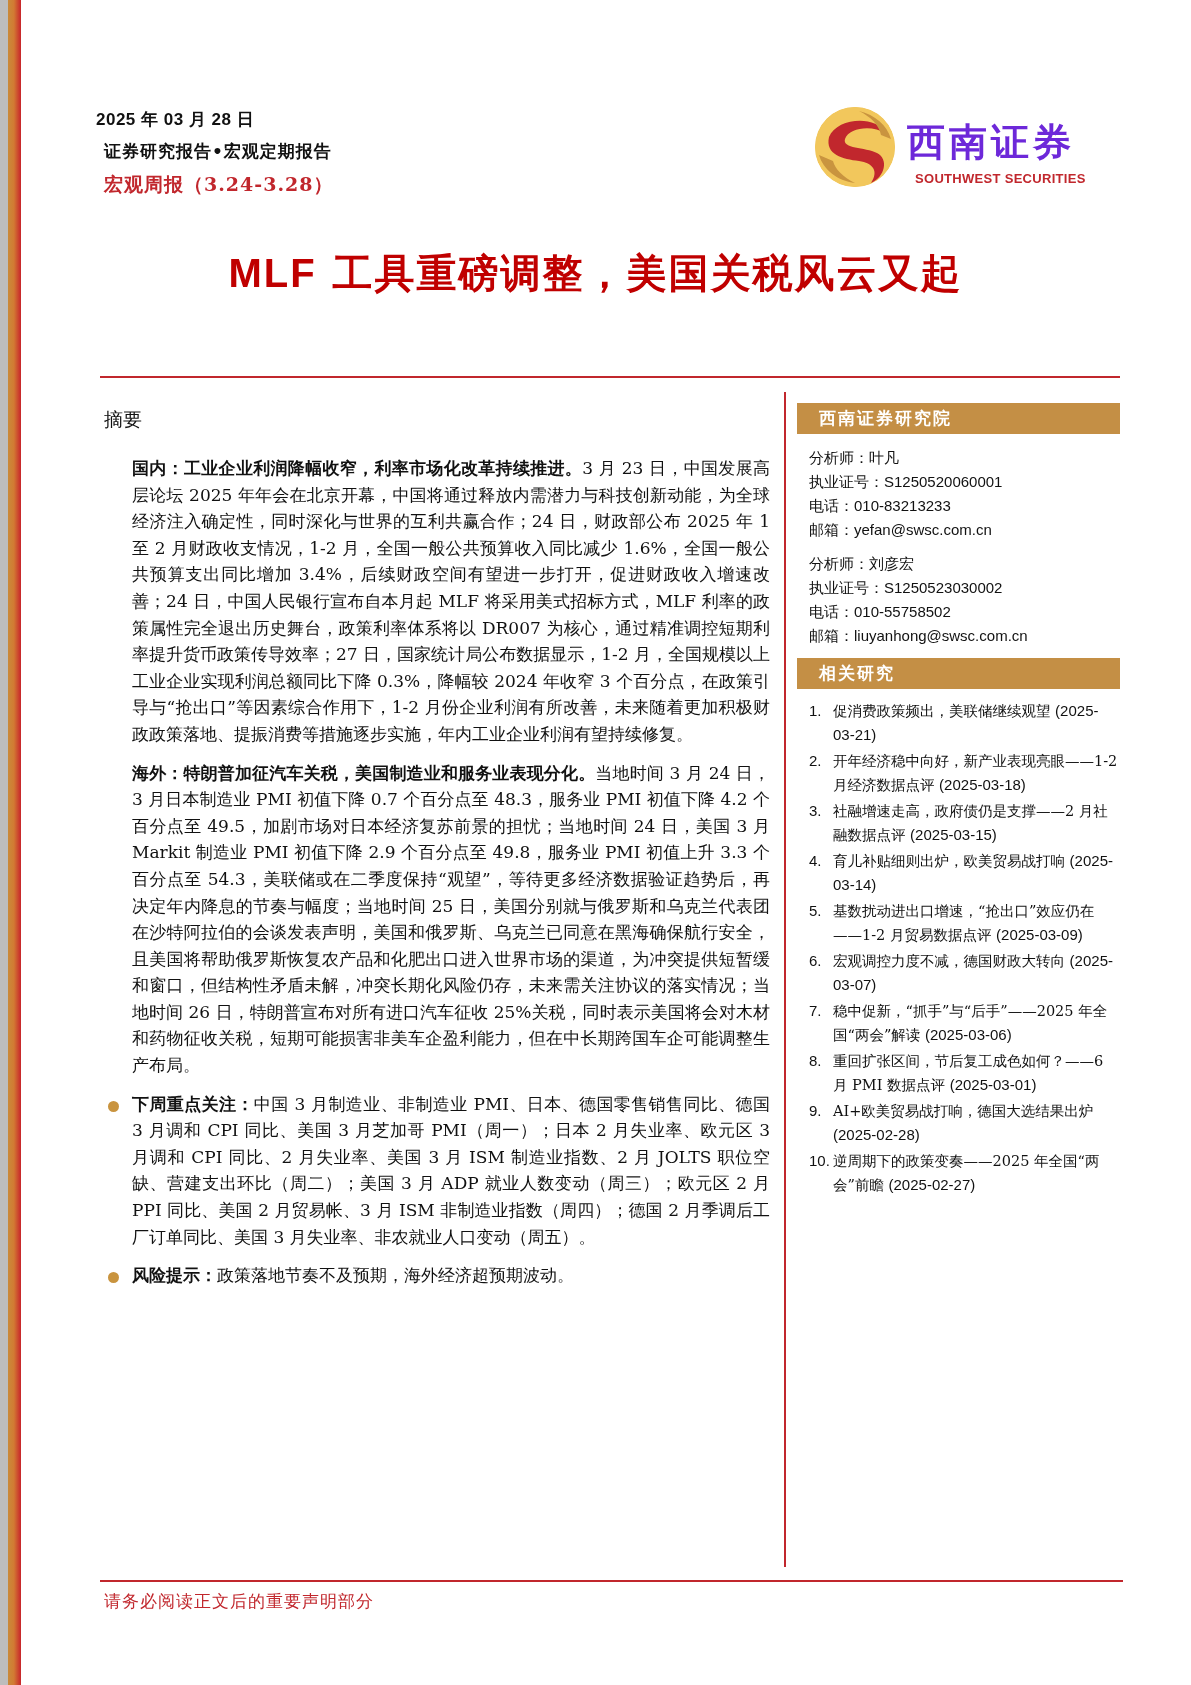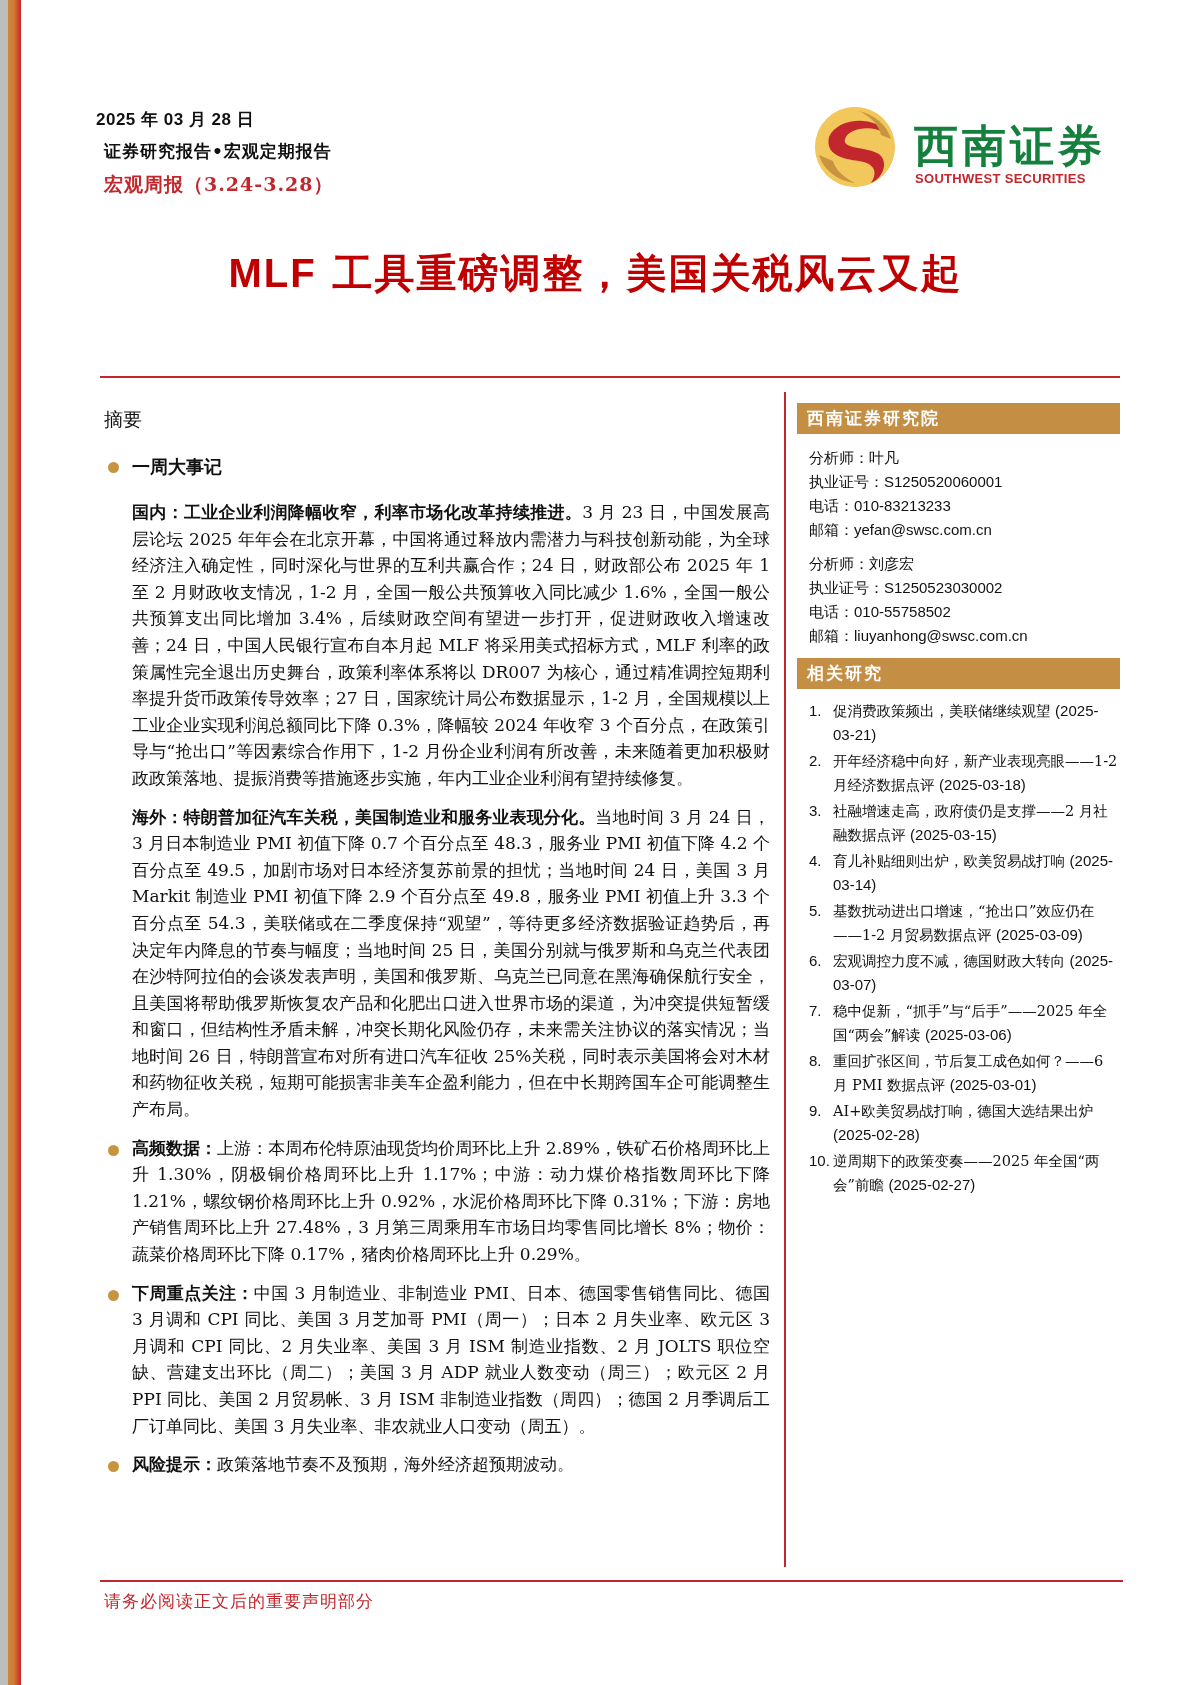"西南证券" .logo-cn { color: #15803d -> #6d28d9; font-size: 44px -> 38px; left: 99px -> 92px }
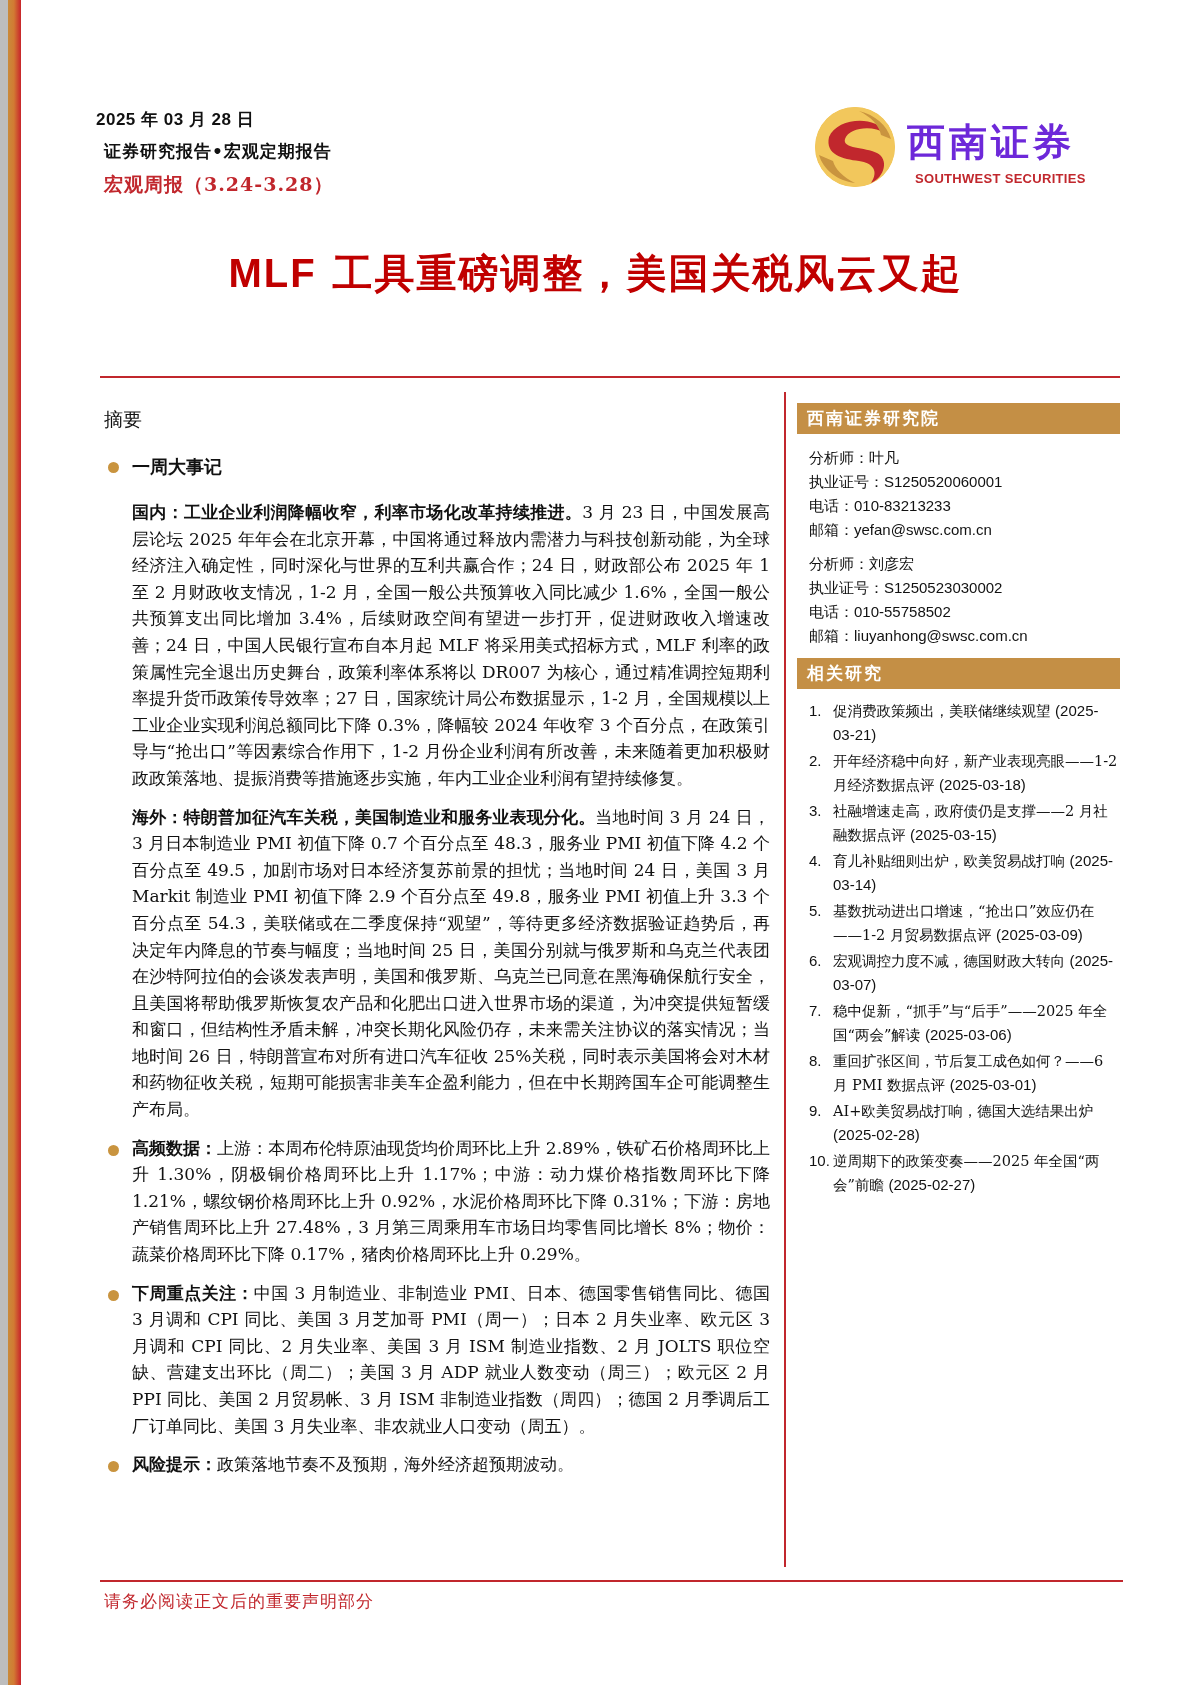"西南证券研究院" .side-hdr { padding-left: 10px -> 22px }
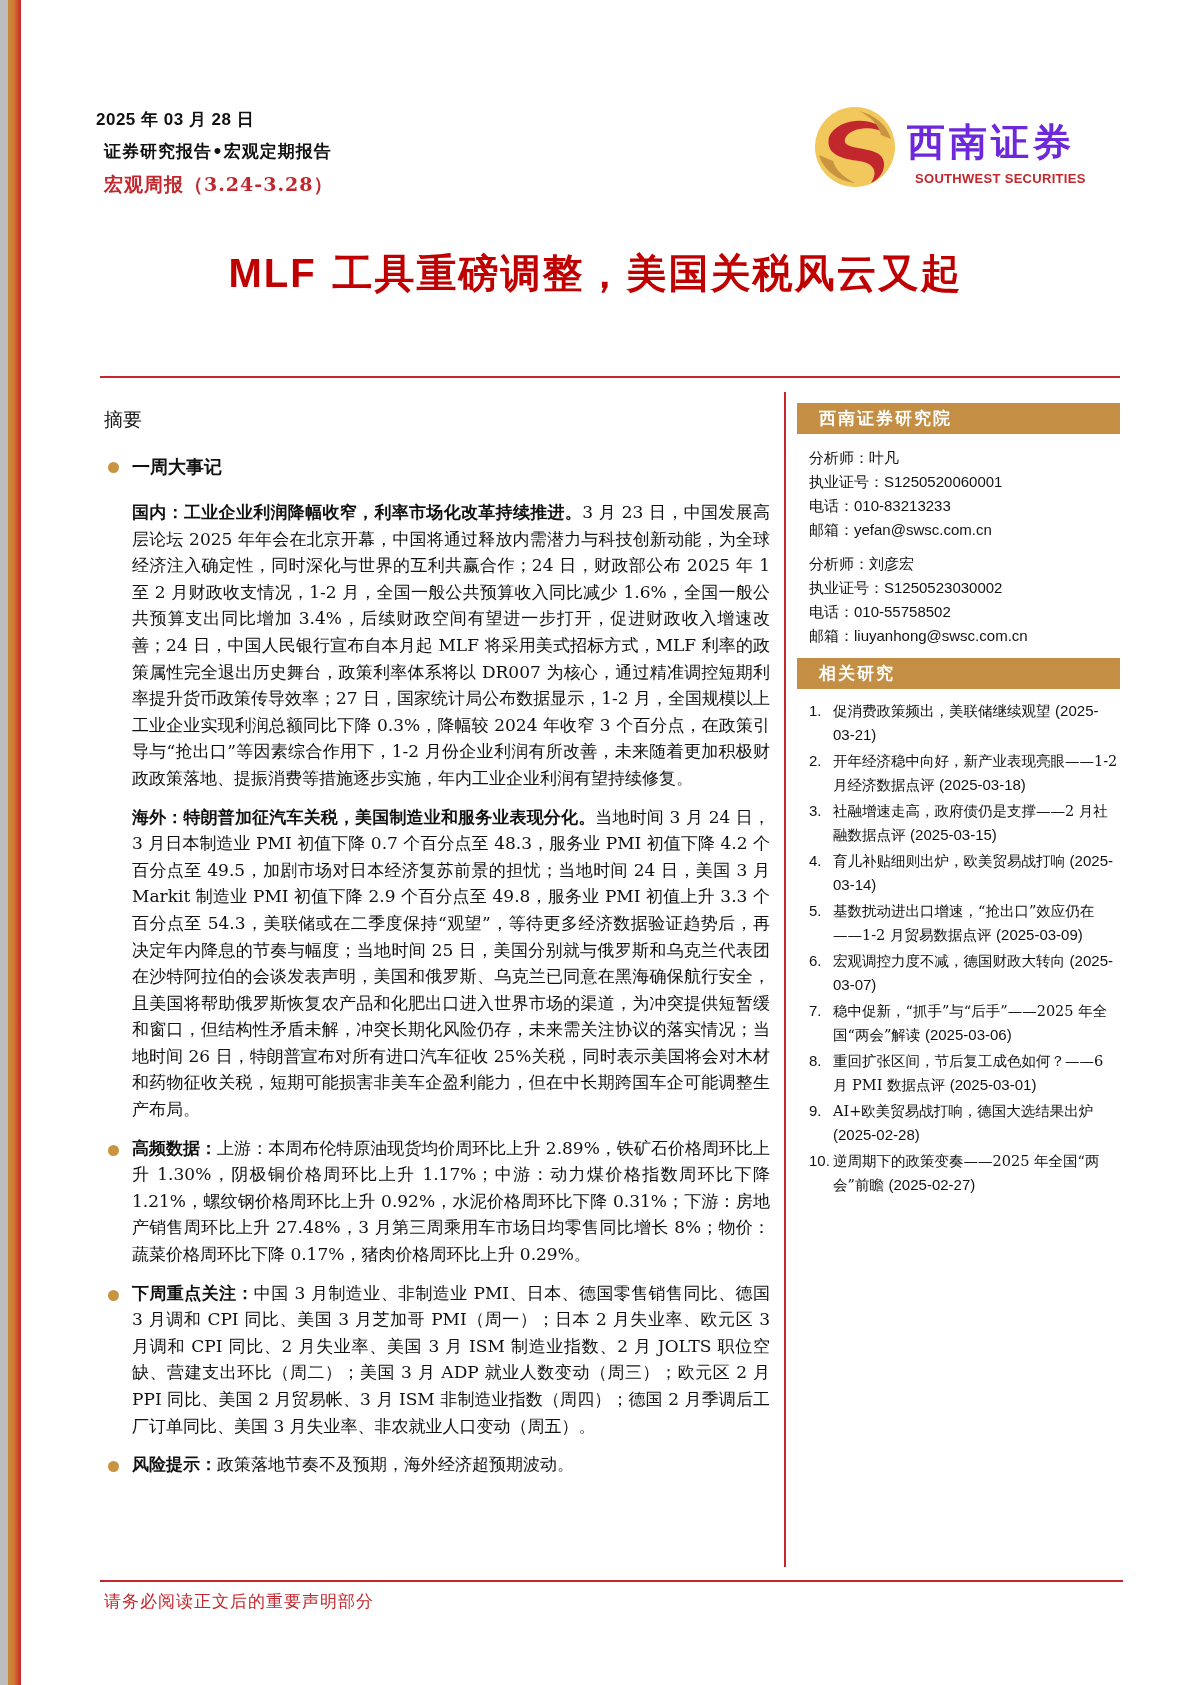"一周大事记" div.bullet-row { html: <div> <span></span> <span>一周大事记</span> </div> -> none }
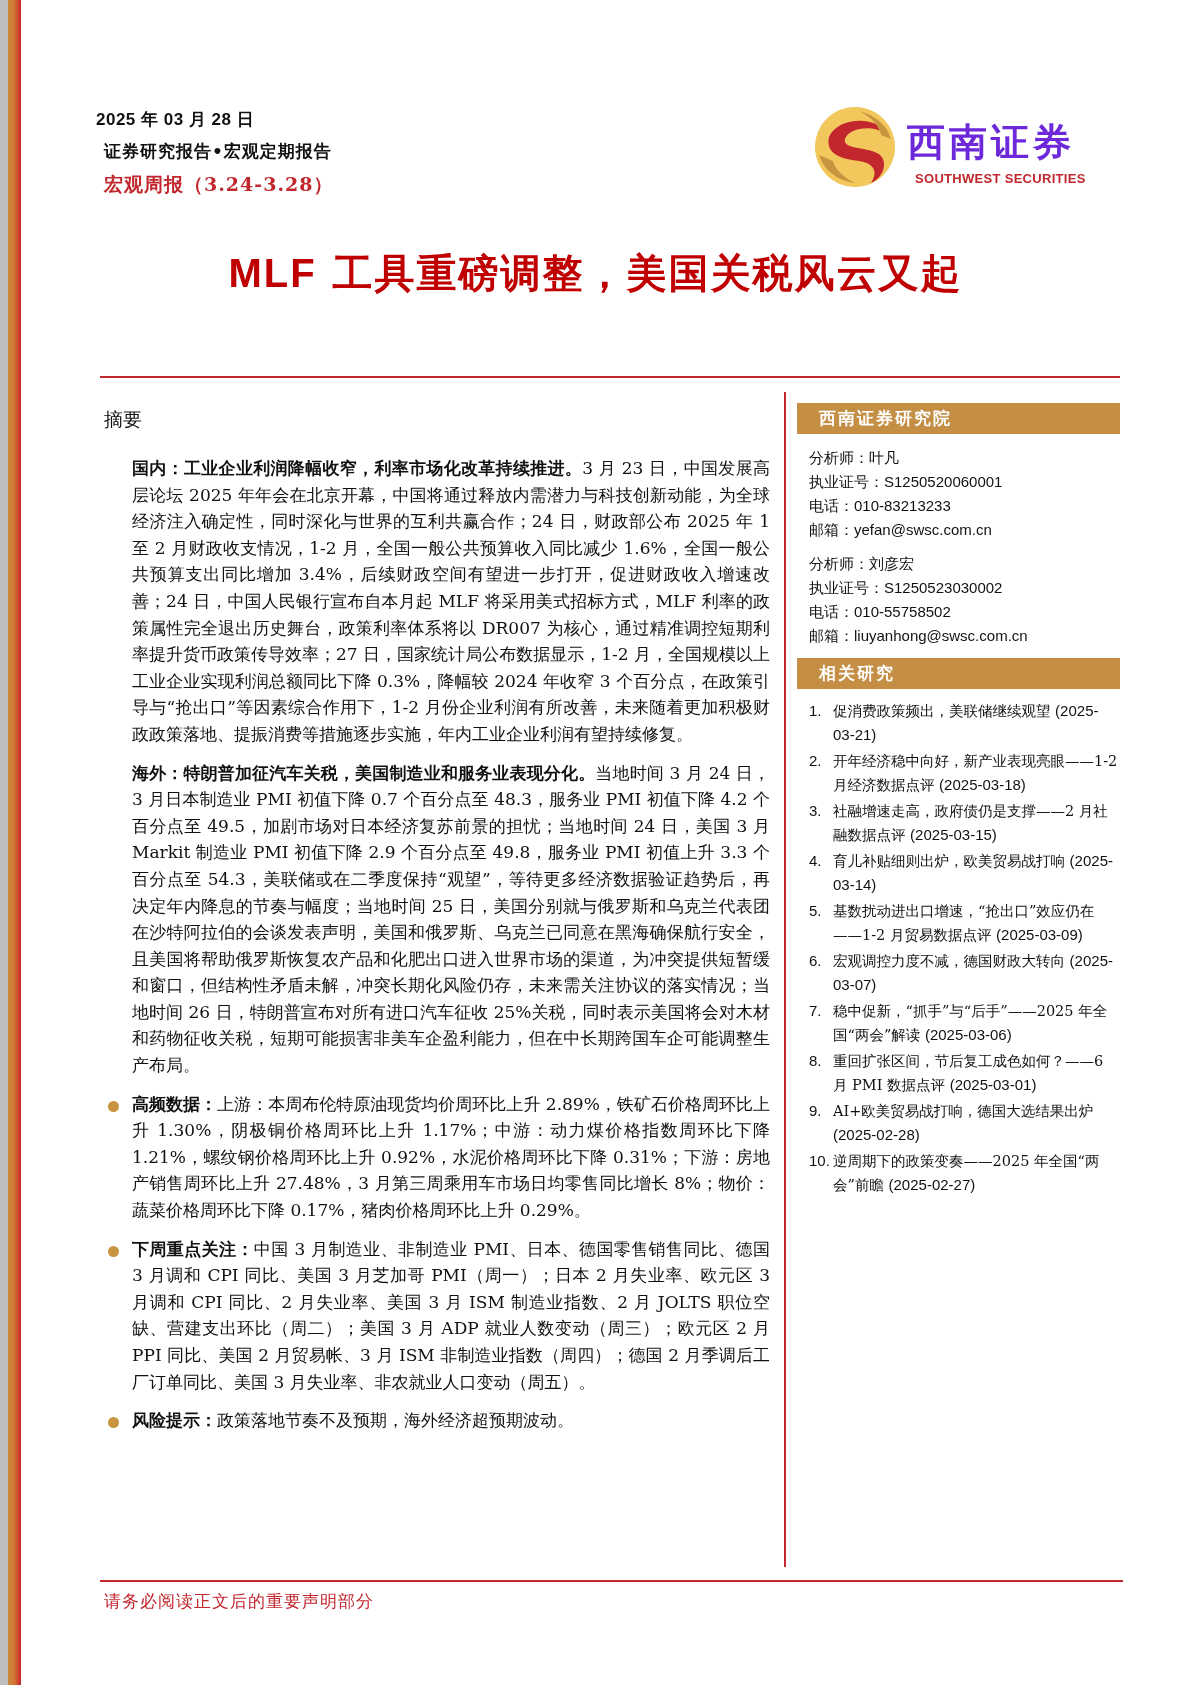"高频数据：上游：本周布伦特原油现货均价周环比上升" p.para { html: <p><span></span><b>高频数据：</b><span>上游：本周布伦特原油现货均价周环比上升 2.89%，铁矿石价格周环比上升 1.30%，阴极铜价格周环比上升 1.17%；中游：动力煤价格指数周环比下降 1.21%，螺纹钢价格周环比上升 0.92%，水泥价格周环比下降 0.31%；下游：房地产销售周环比上升 27.48%，3 月第三周乘用车市场日均零售同比增长 8%；物价：蔬菜价格周环比下降 0.17%，猪肉价格周环比上升 0.29%。</span></p> -> none }
